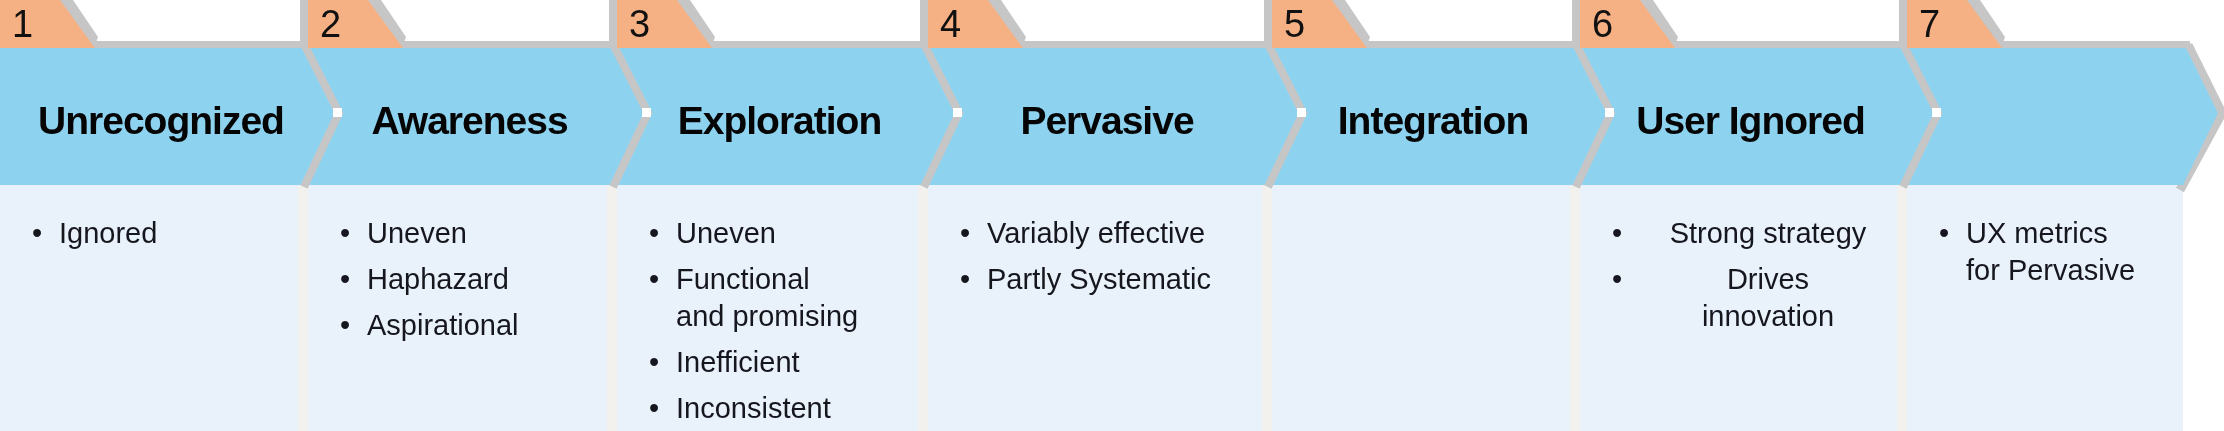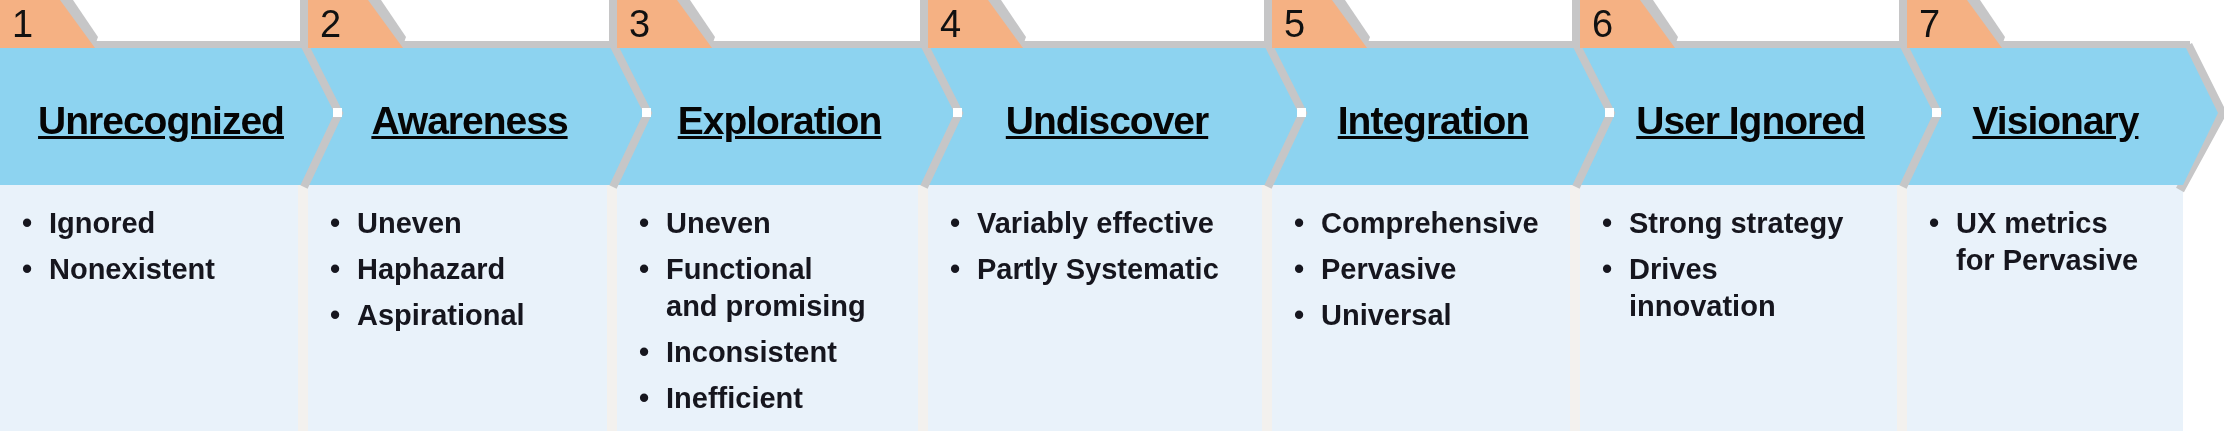"Unrecognized" .stage-title { text-decoration: underline -> none }
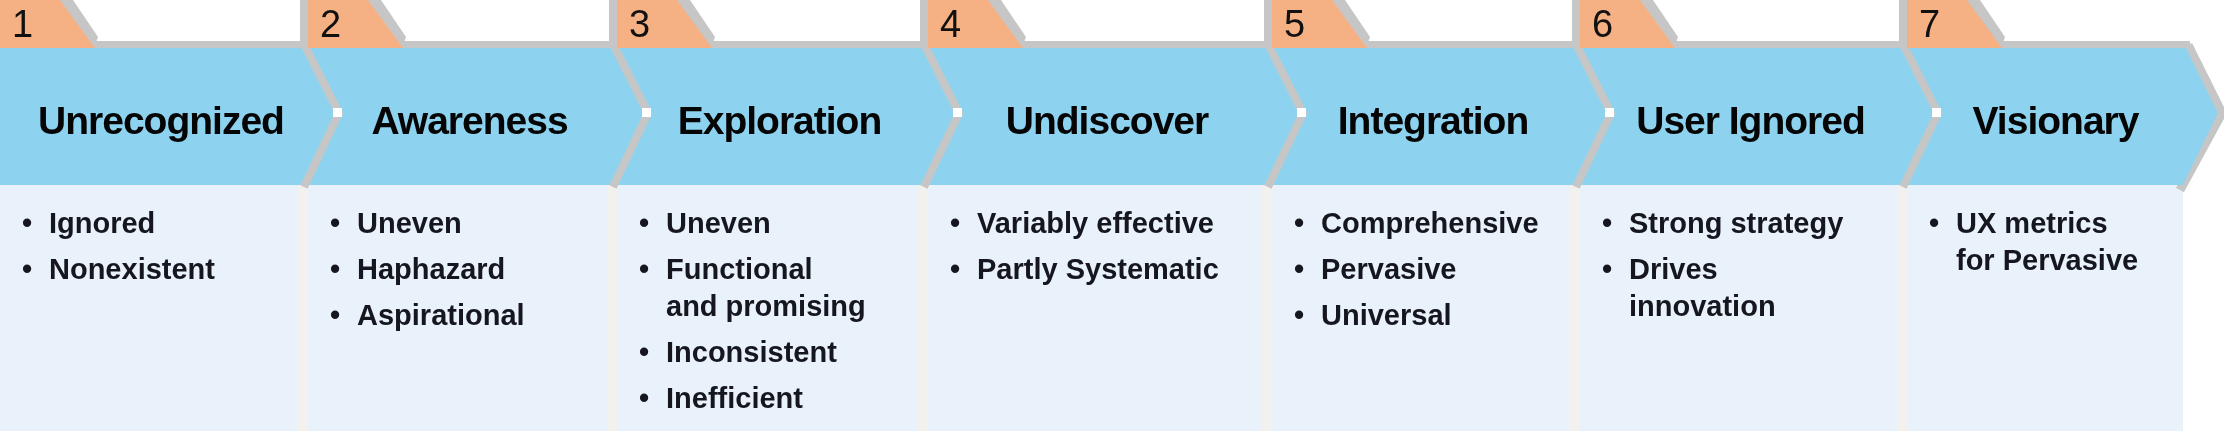"Undiscover" div.stage-title { text: Undiscover -> Pervasive }
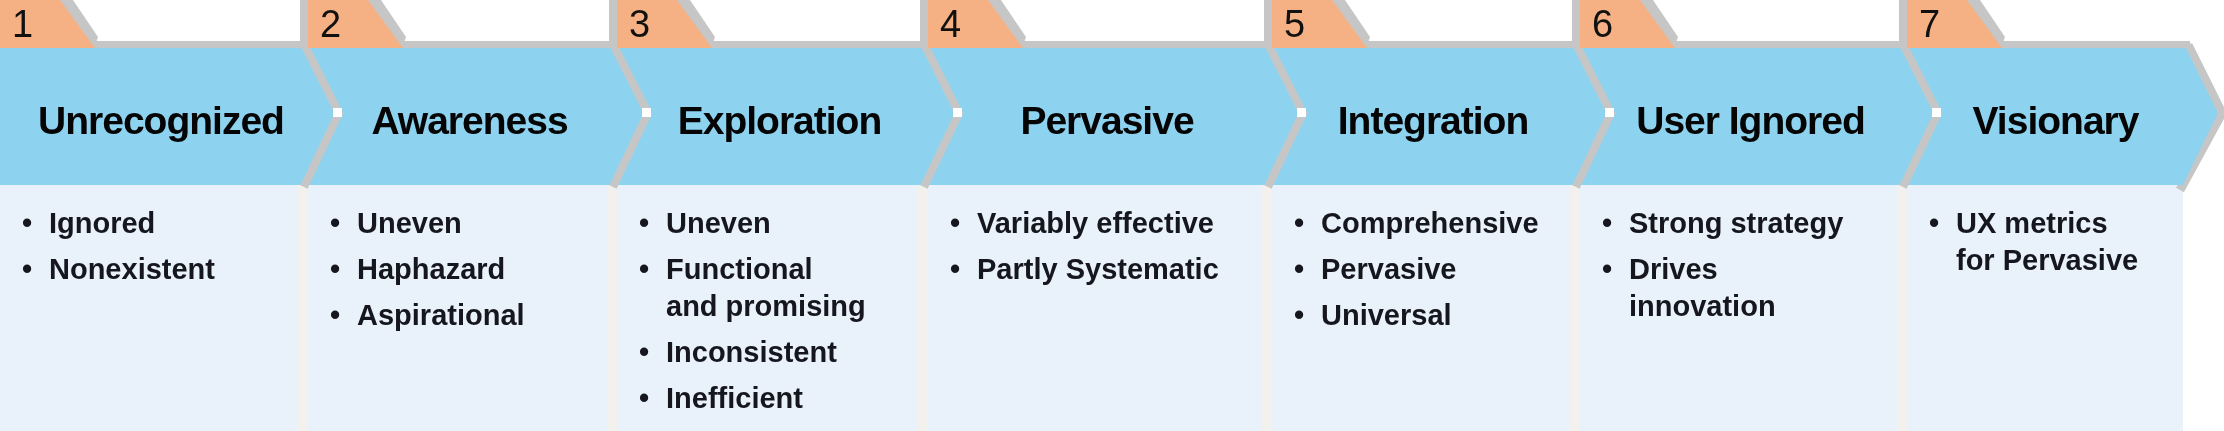"Visionary" div.stage-title { html: <div>Visionary</div> -> none }
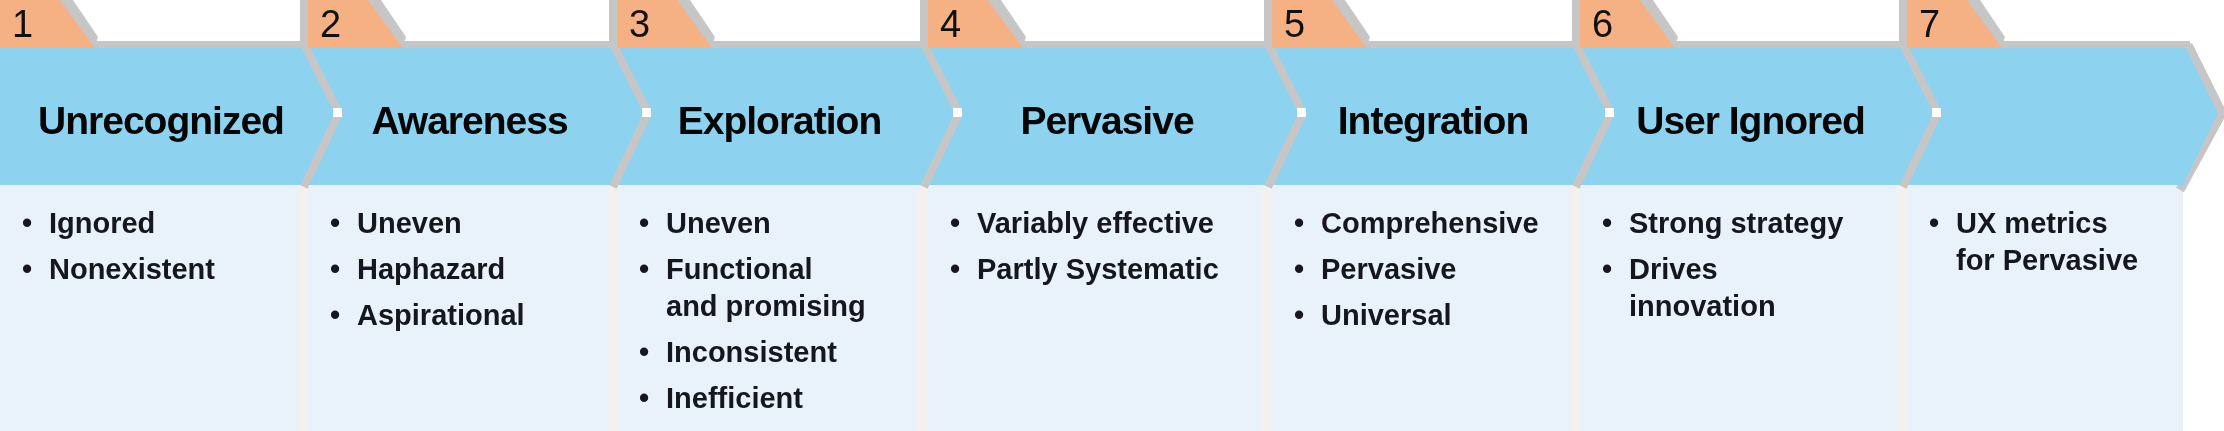"Ignored" .stage-bullets { font-weight: bold -> none; margin: 6px -> 16px }
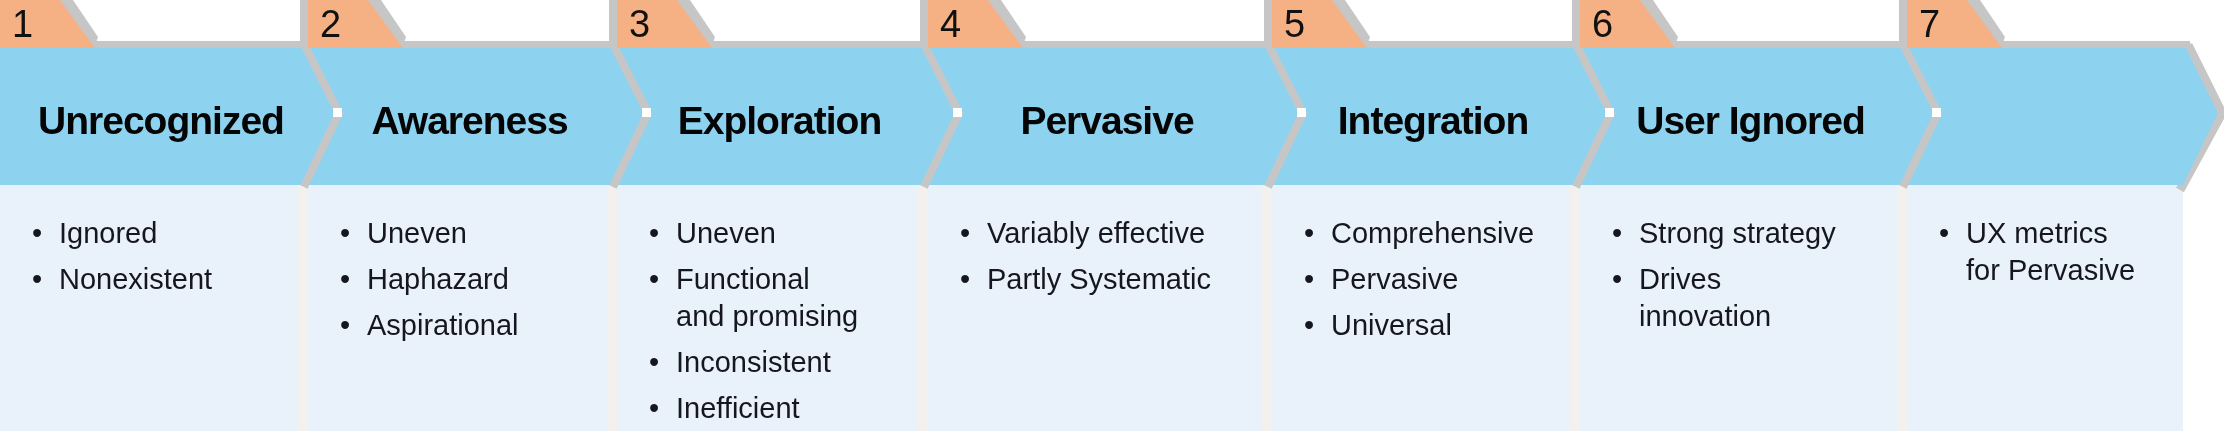"Comprehensive" ul.stage-bullets { html: <ul> <li>Comprehensive</li> <li>Pervasive</li> <li>Universal</li> </ul> -> none }
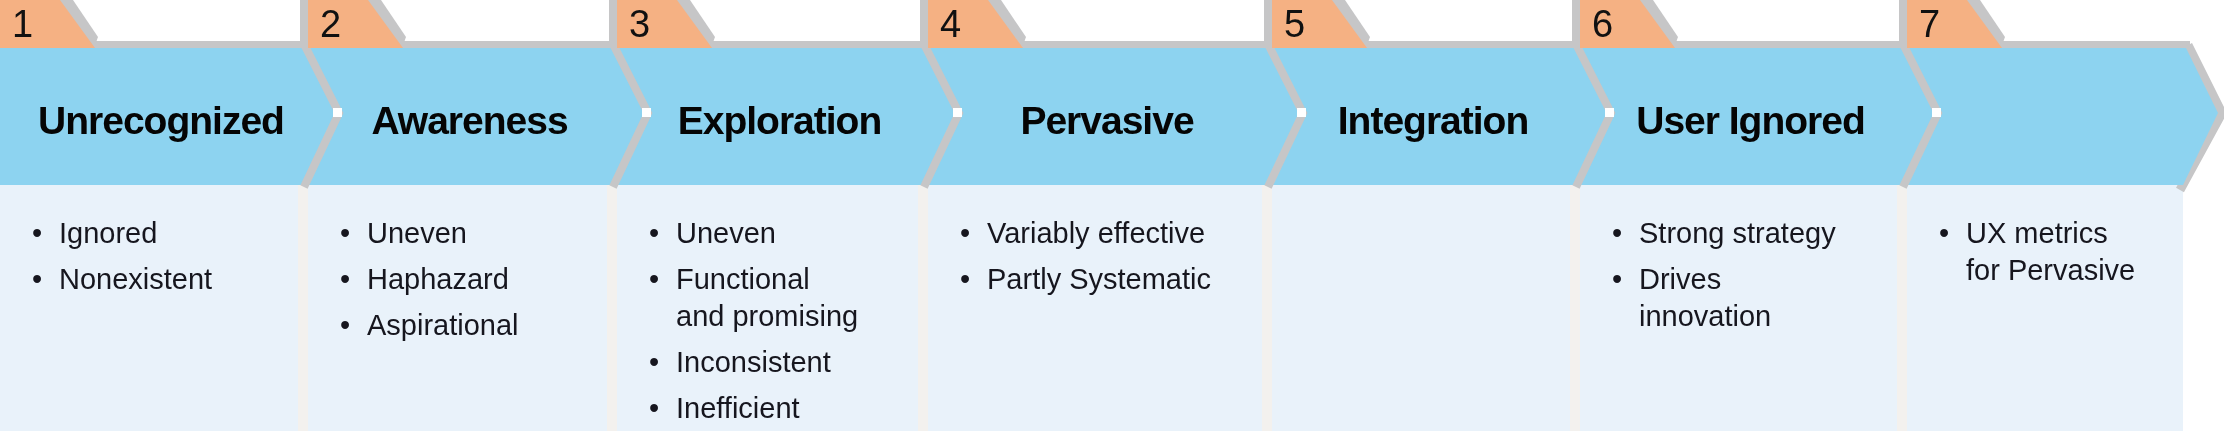"Strong strategy" ul.stage-bullets { text-align: none -> center }
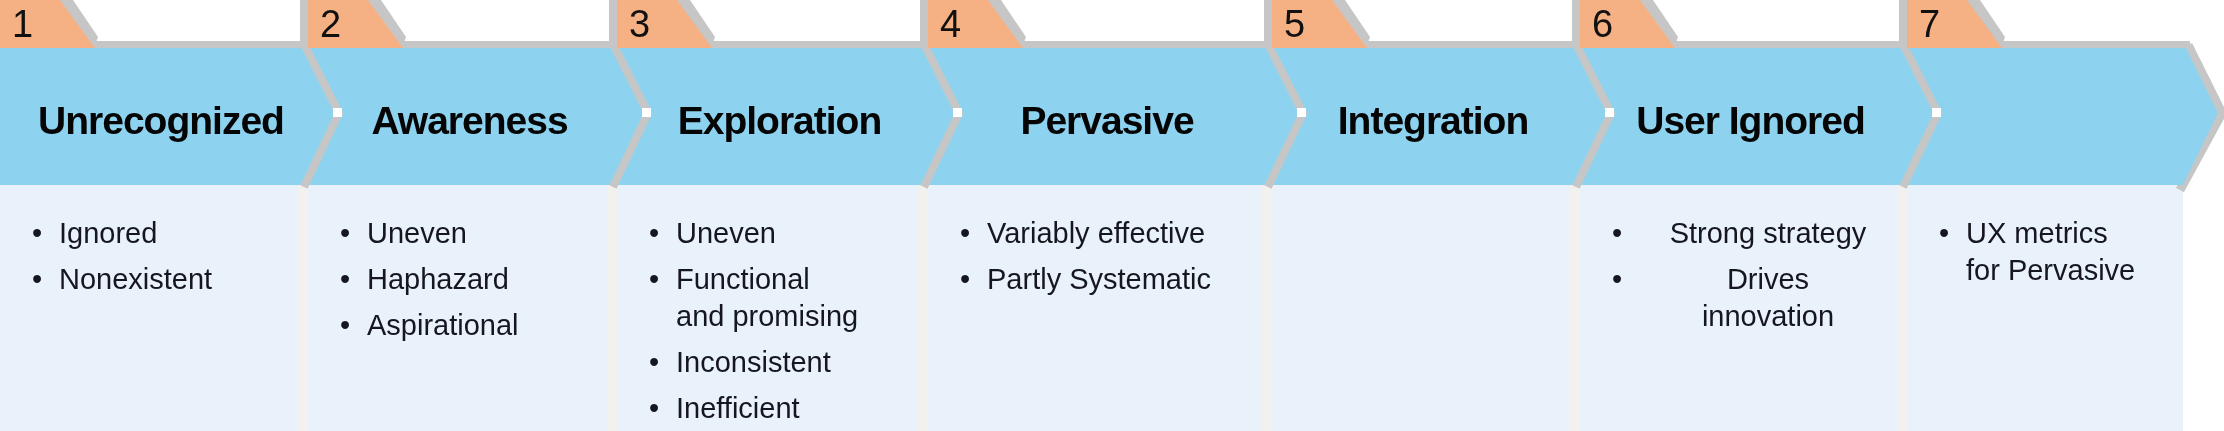"Nonexistent" li { html: <li>Nonexistent</li> -> none }
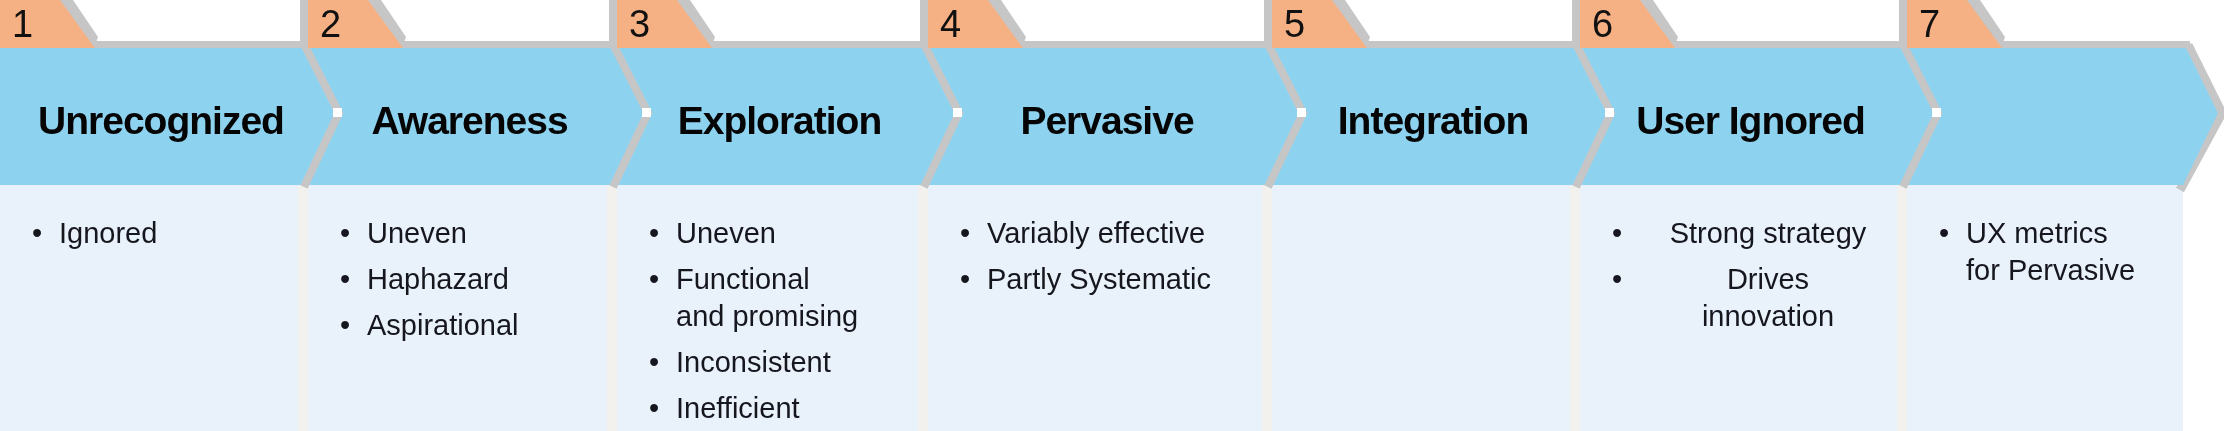"Inconsistent" li { order: before "Inefficient" -> after "Inefficient" }
